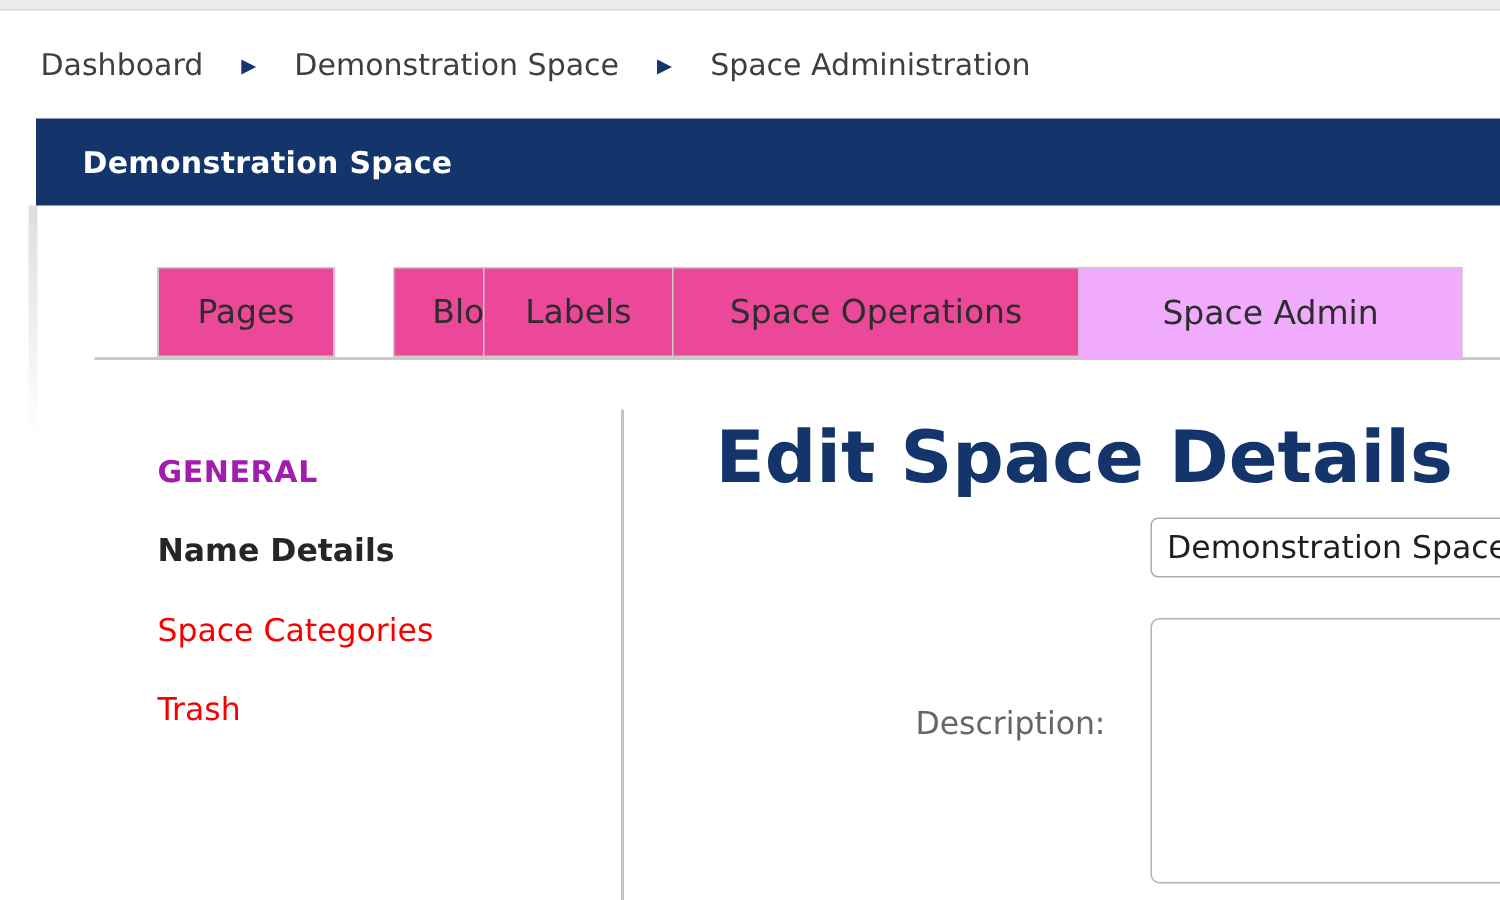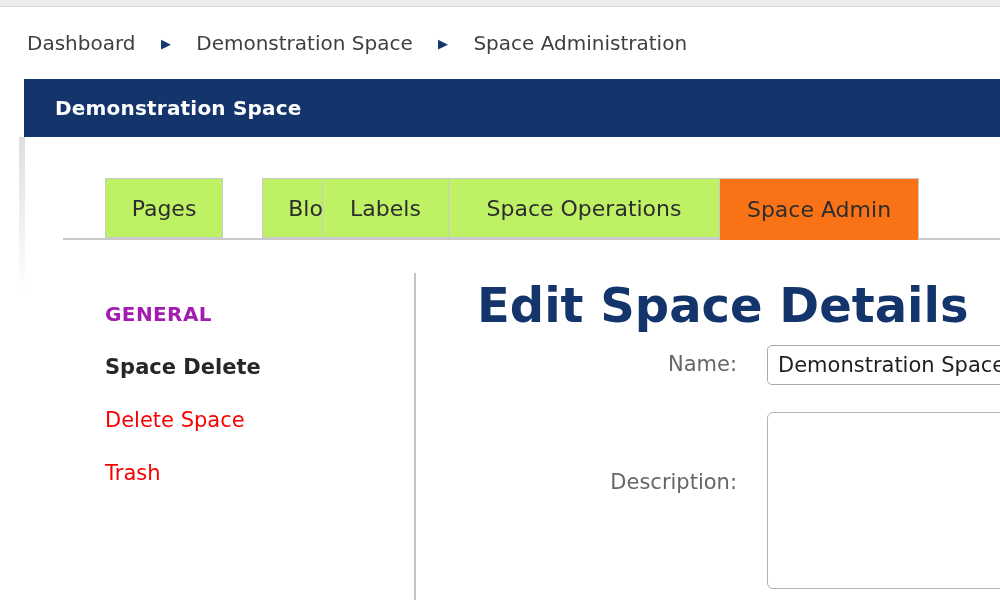"Pages" .tab { background: #bef264 -> #ec4899 }
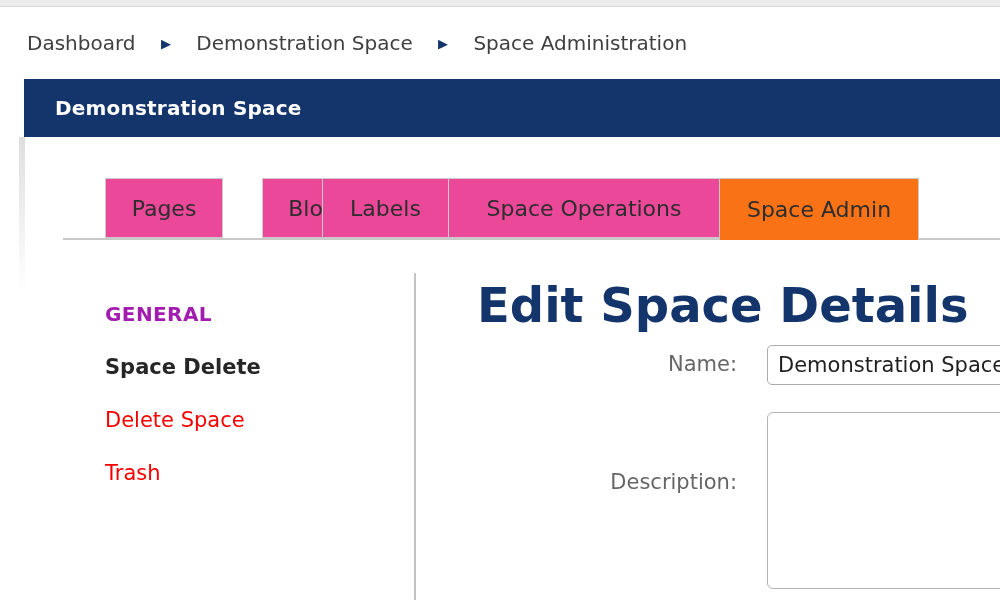"Space Admin" .tab.active { background: #f97316 -> #f0abfc; width: 200px -> 256px }
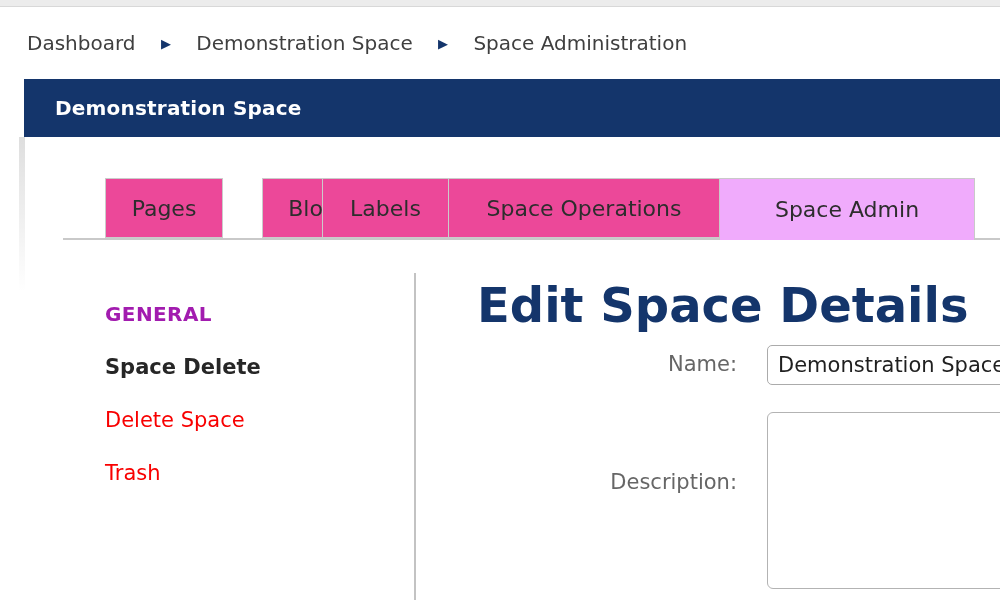"Space Delete" li.row { text: Space Delete -> Name Details }
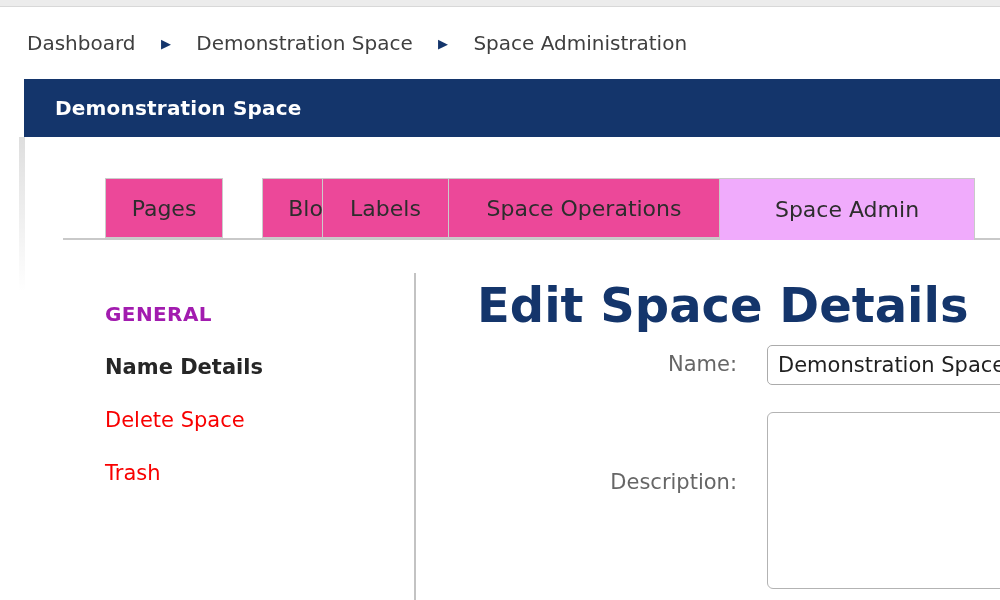"Name:" label.form-label { html: <label>Name:</label> -> none }
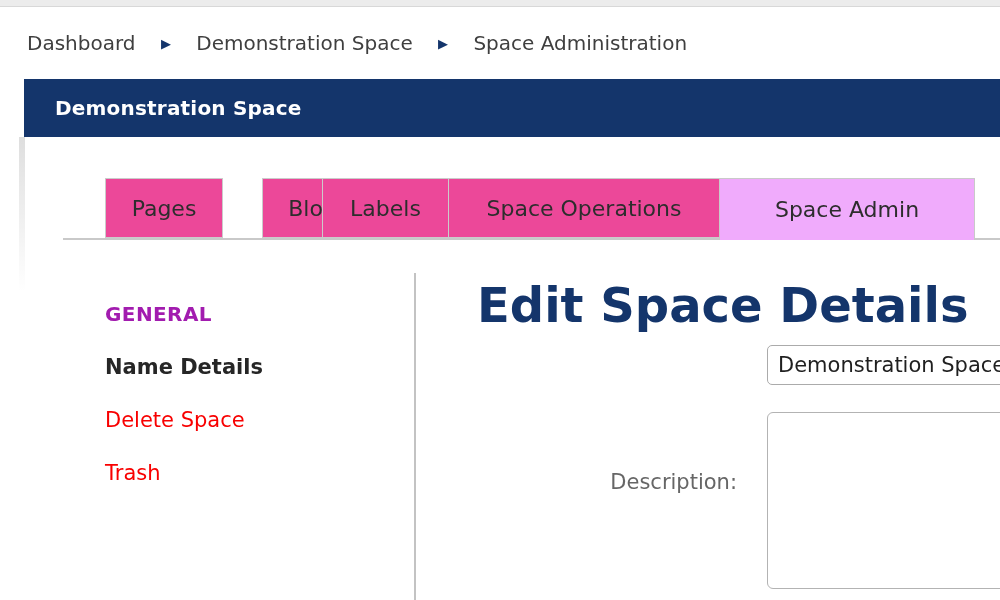"Space Categories" li.row { html: none -> <li>Space Categories</li> }
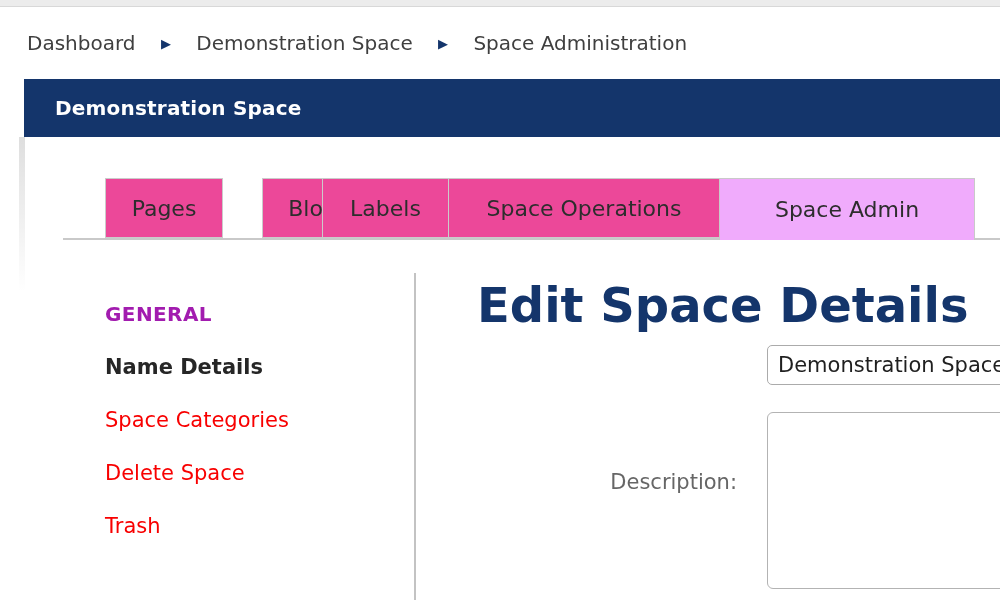"Delete Space" li.row { html: <li>Delete Space</li> -> none }
